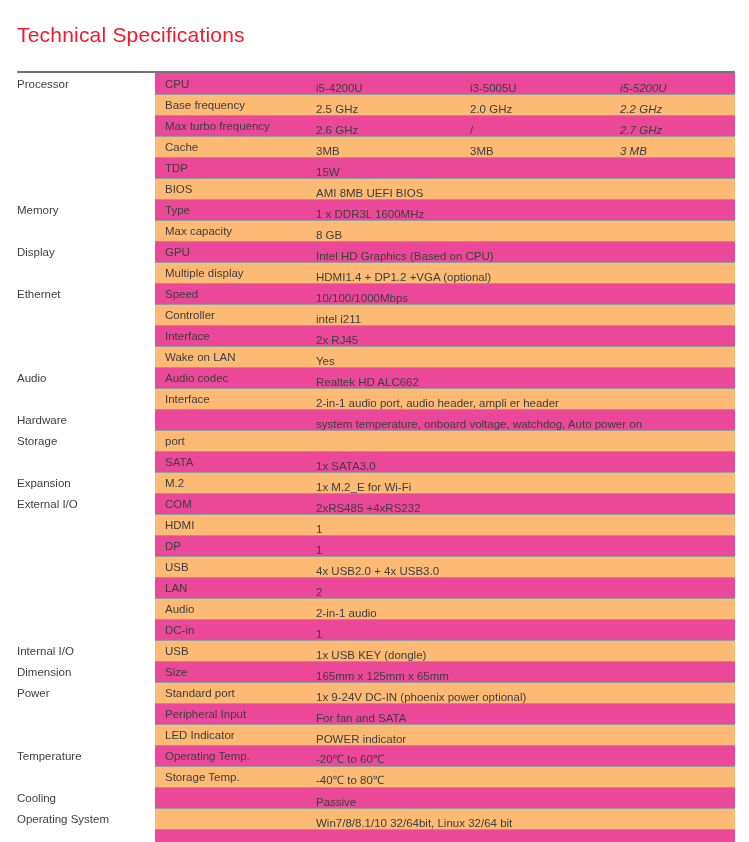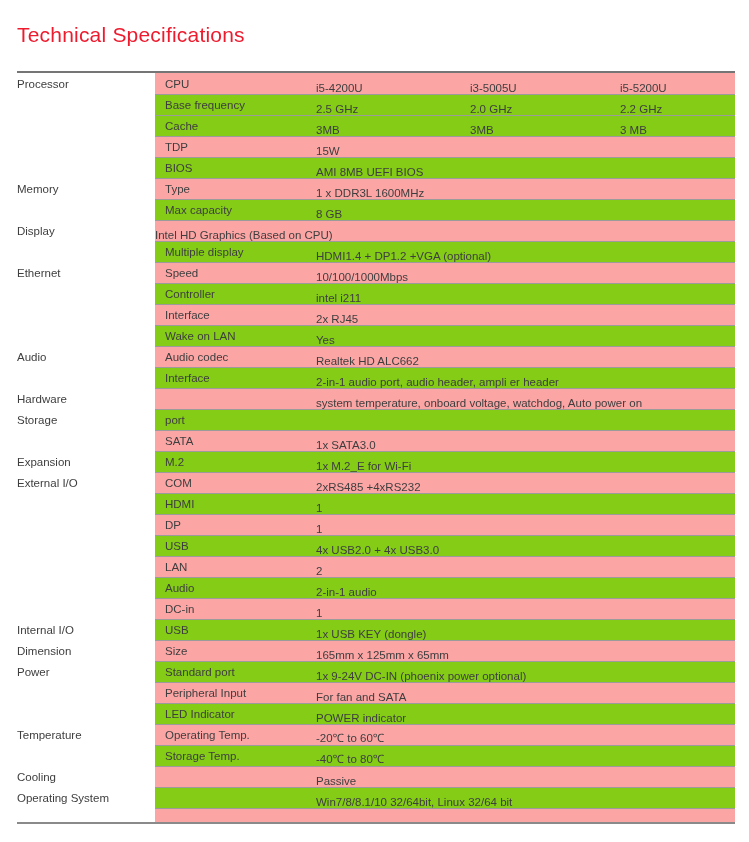"CPU" .row.shade .band { background: #fca5a5 -> #ec4899 }
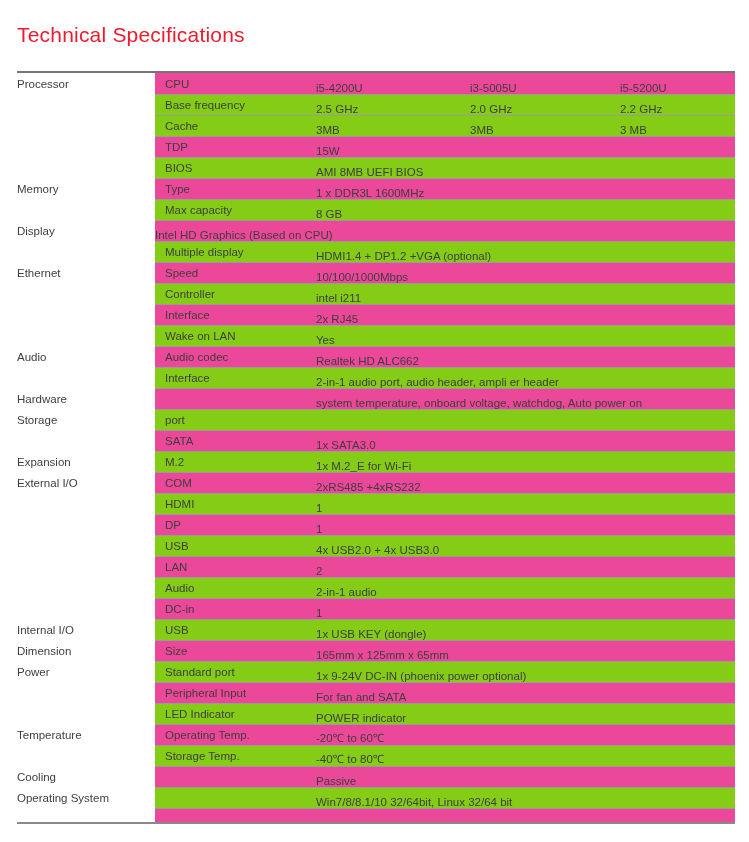"i5-5200U" .val.c2 { font-style: none -> italic }
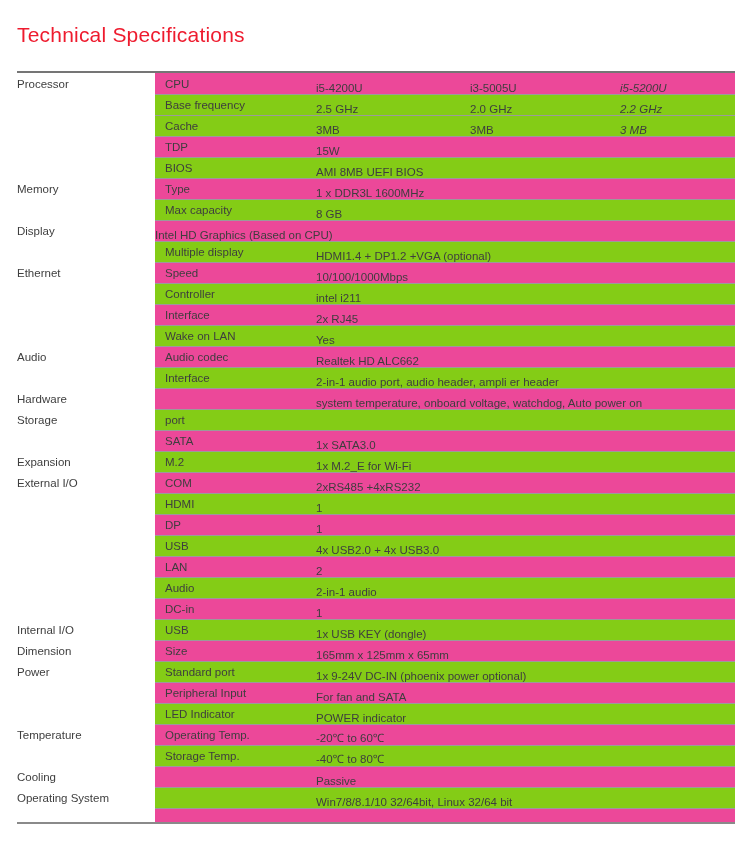"Base frequency" .band { background: #84cc16 -> #fdba74 }
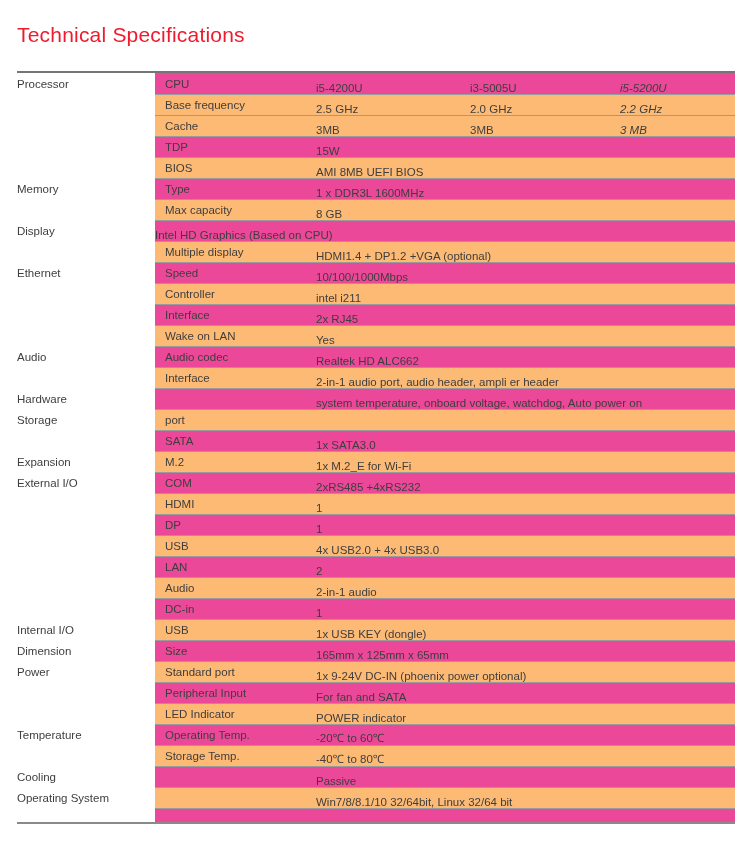"Max turbo frequency" div.row { html: none -> <div> <div></div> <div> <div>Max turbo frequency</div> <div> <div>2.6 GHz</div> <div>/</div> <div>2.7 GHz</div> </div> </div> </div> }
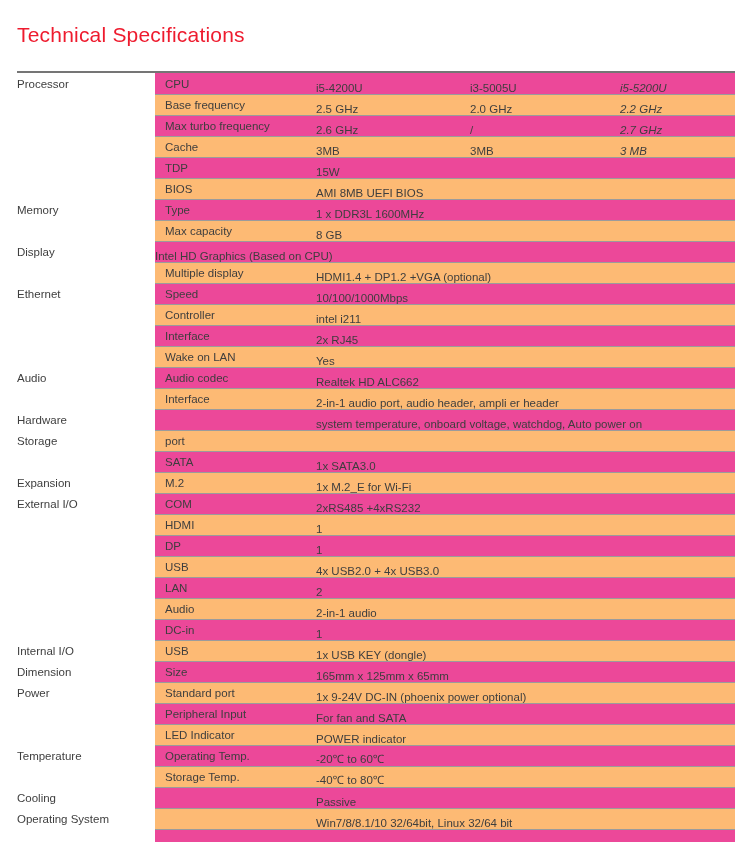"GPU" div.attr { html: none -> <div>GPU</div> }
